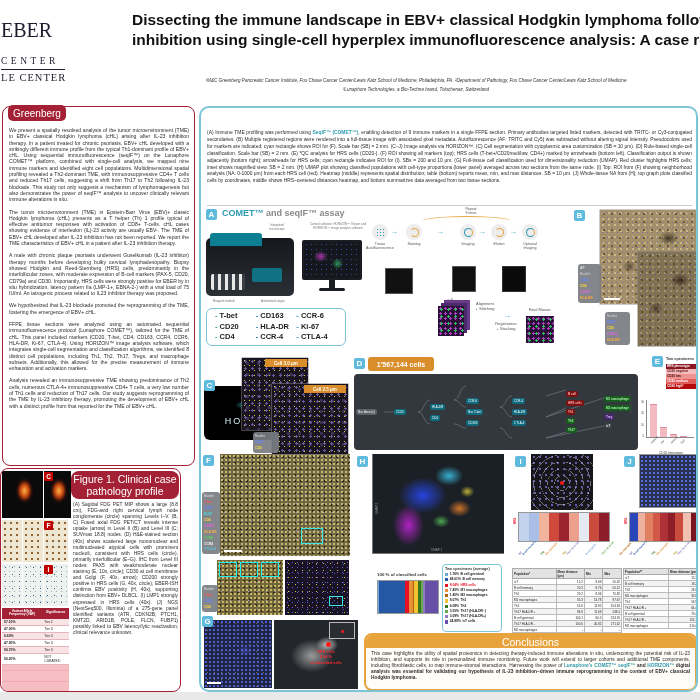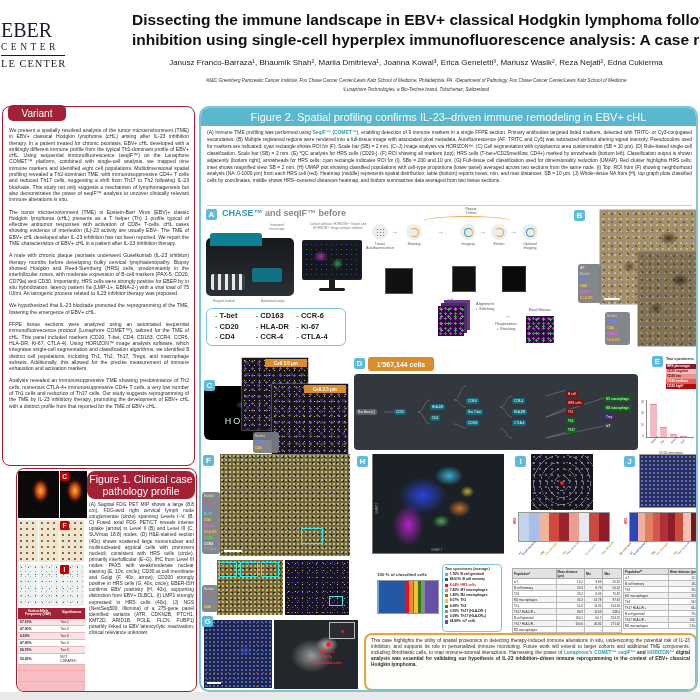"CENTER" div { margin-top: 2px -> 16px }
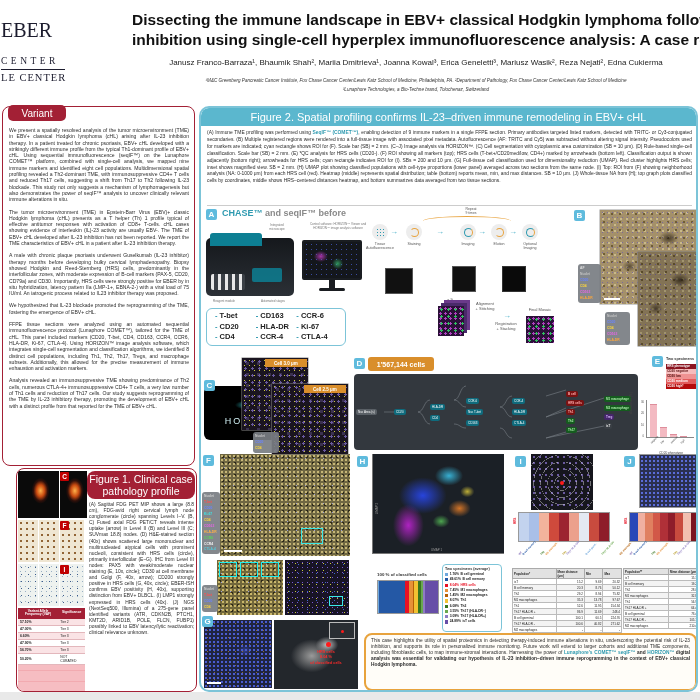"Janusz Franco-Barraza¹, Bhaumik Shah²," div.abs { html: <div>Janusz Franco-Barraza¹, Bhaumik Shah², Mariia Dmitrieva¹, Joanna Kowal³, Erica Geneletti³, Mariusz Wasik², Reza Nejati², Edna Cukierma</div> -> none }
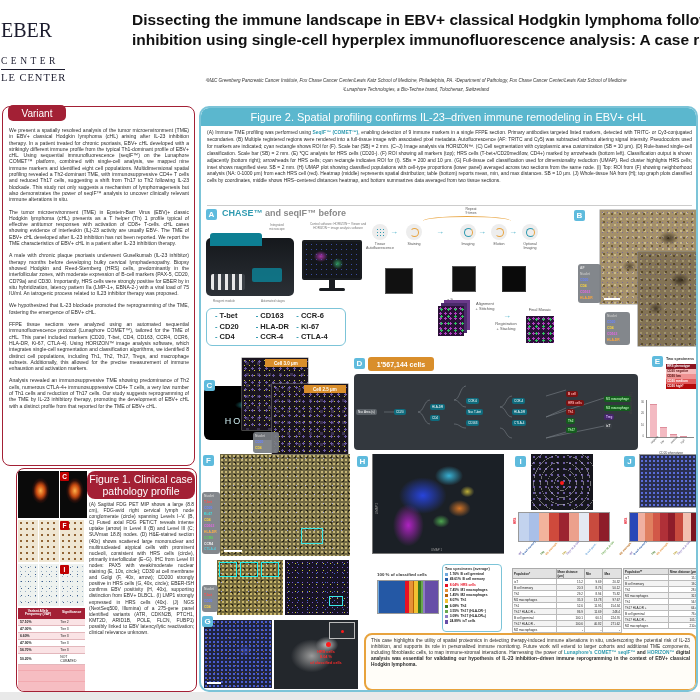"Variant" div.abs { text: Variant -> Greenberg }
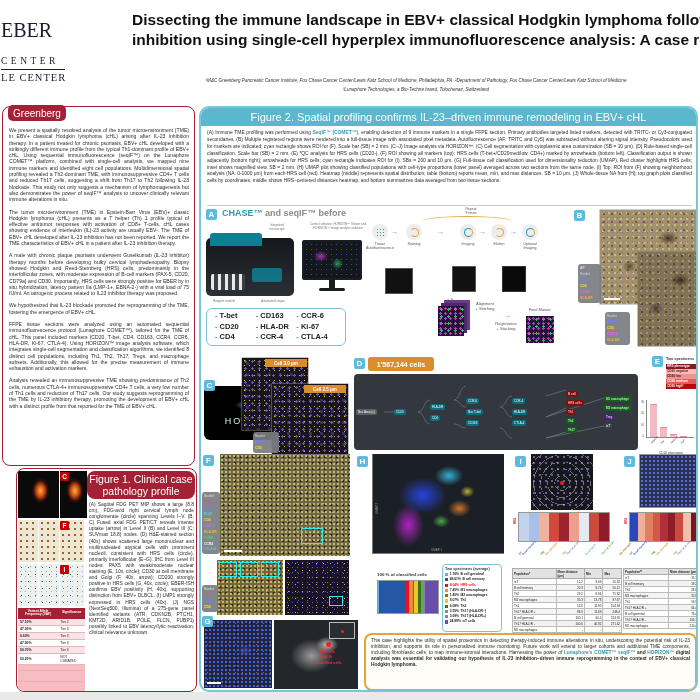"Figure 2. Spatial profiling confirms" div.hdr-teal { html: <div>Figure 2. Spatial profiling confirms IL-23–driven immune remodeling in EBV+ cHL</div> -> none }
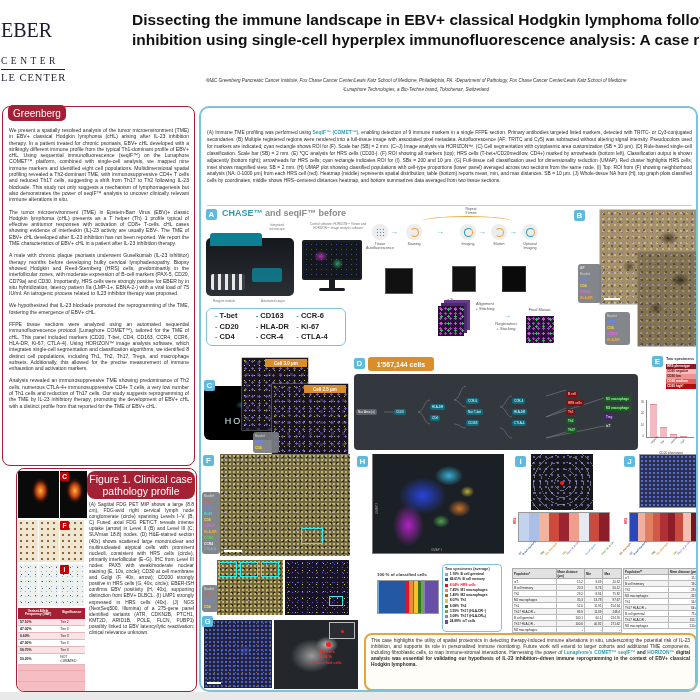"CHASE™" span { text: CHASE -> COMET }
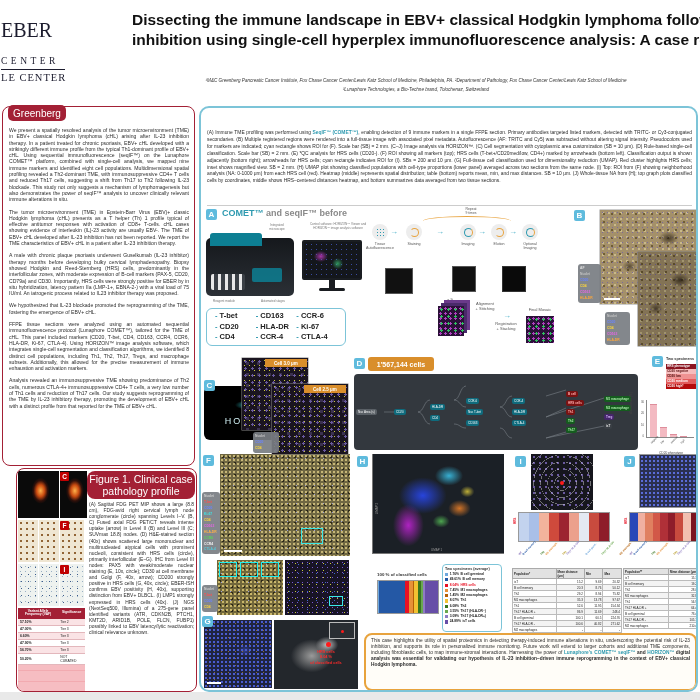"and seqIF™ before" span { text: before -> assay }
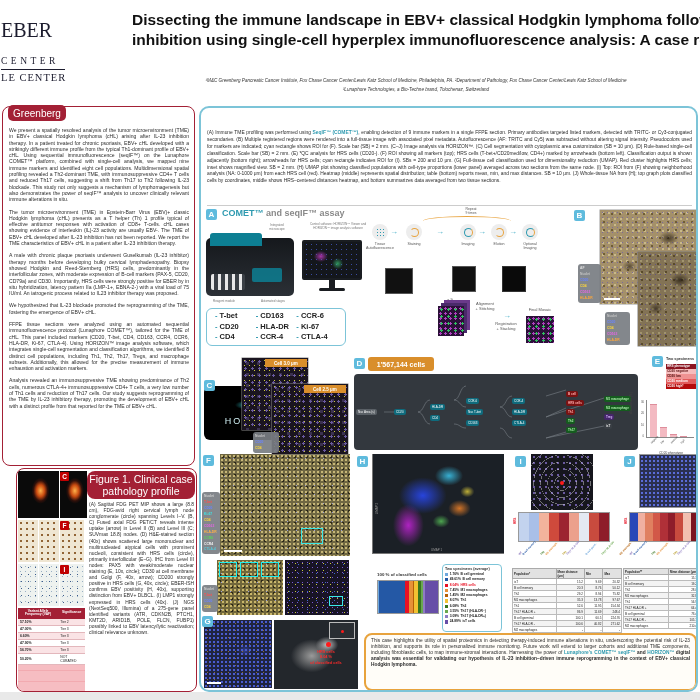"Figure 1. Clinical case" div.abs { left: 16px -> 0 }
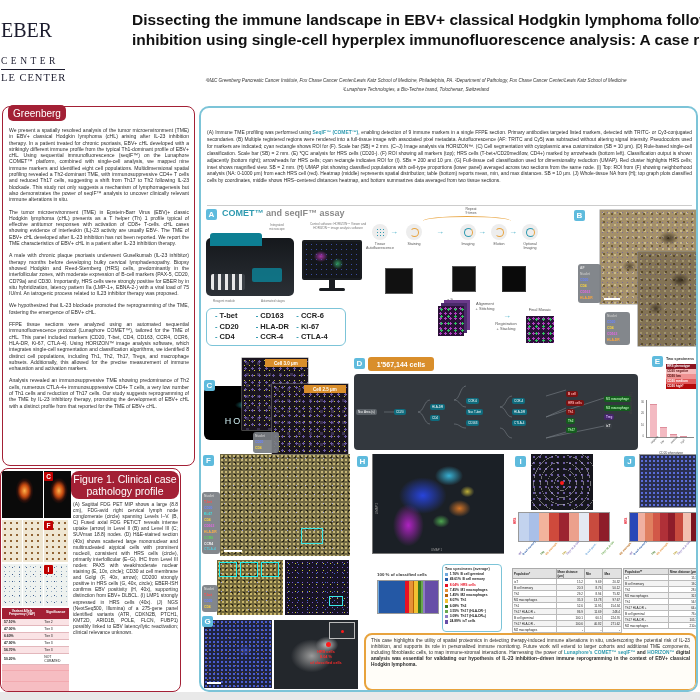"Conclusions" div { html: none -> <div>Conclusions</div> }
